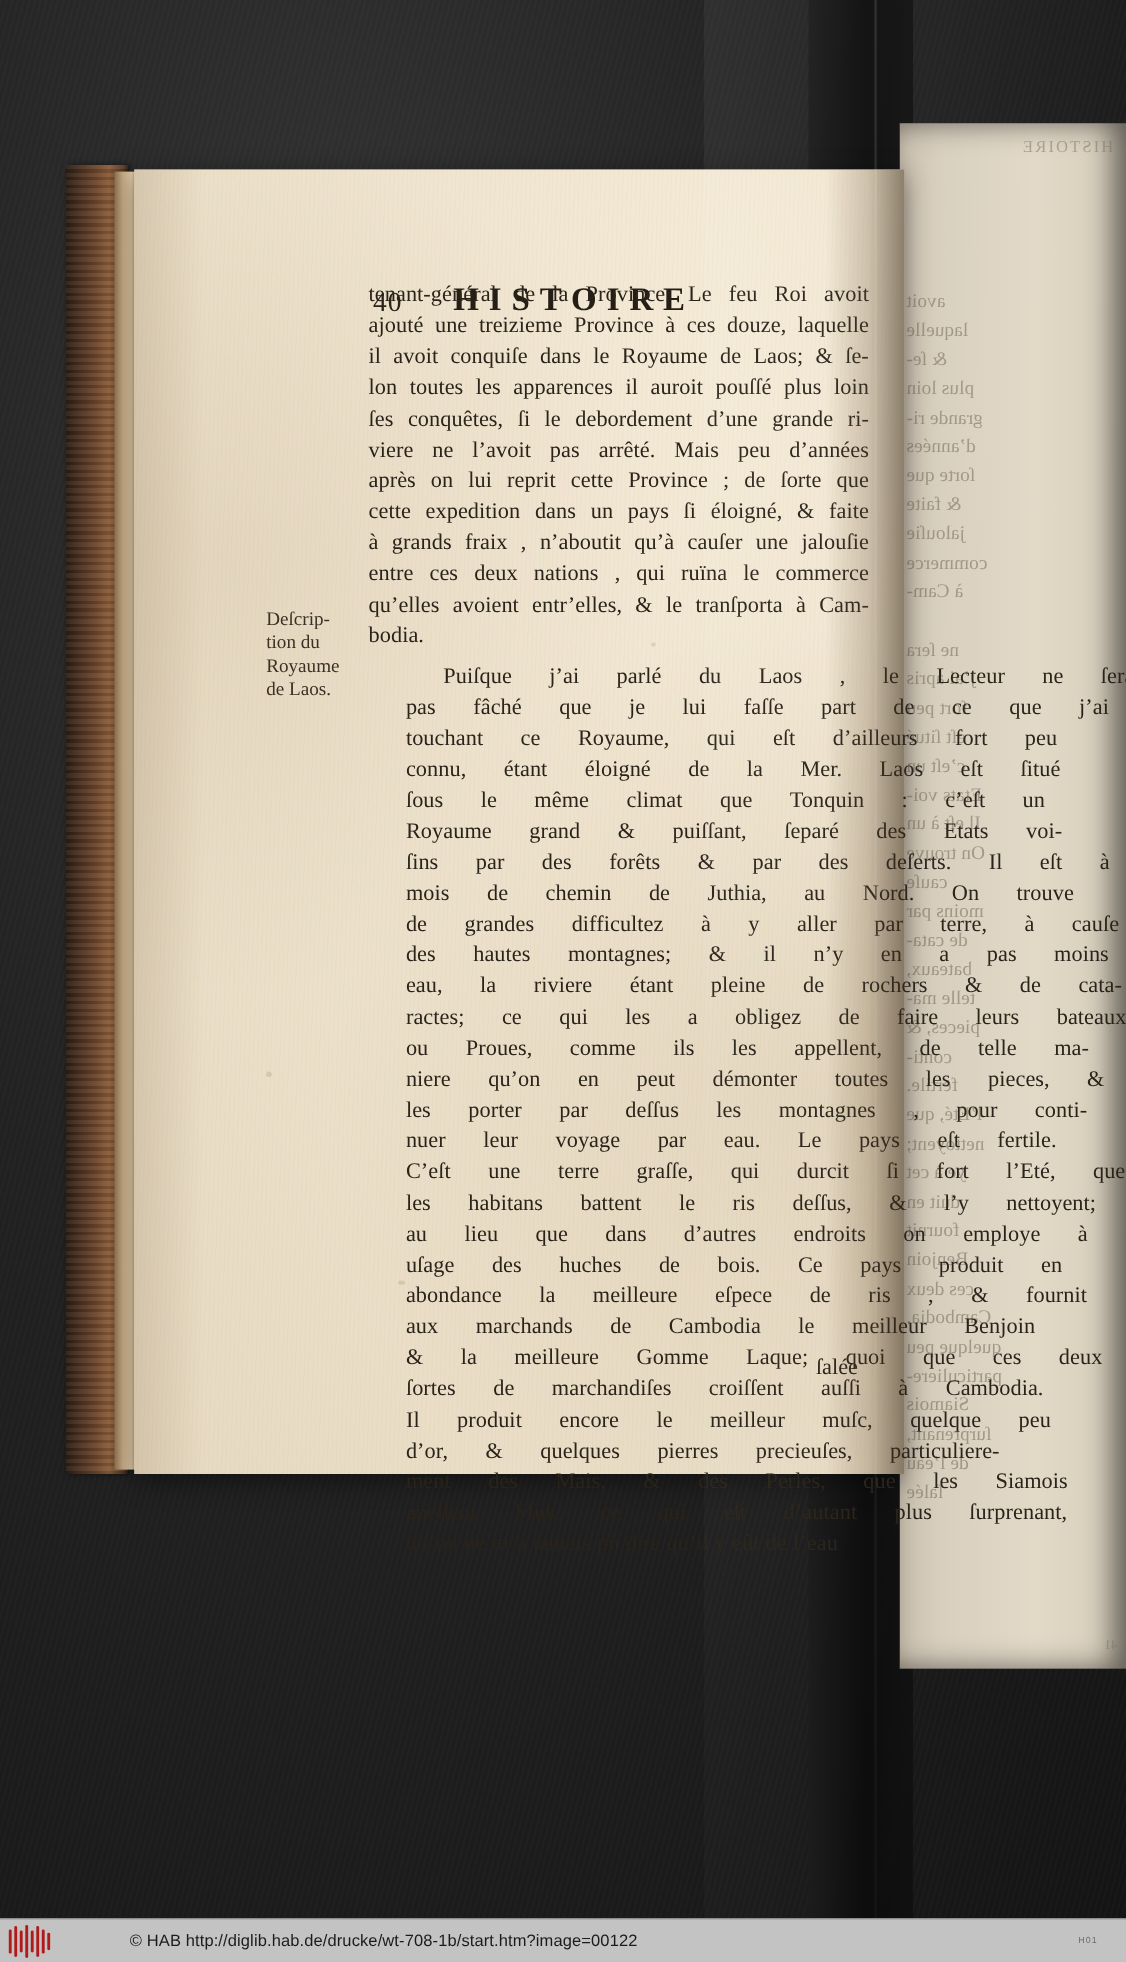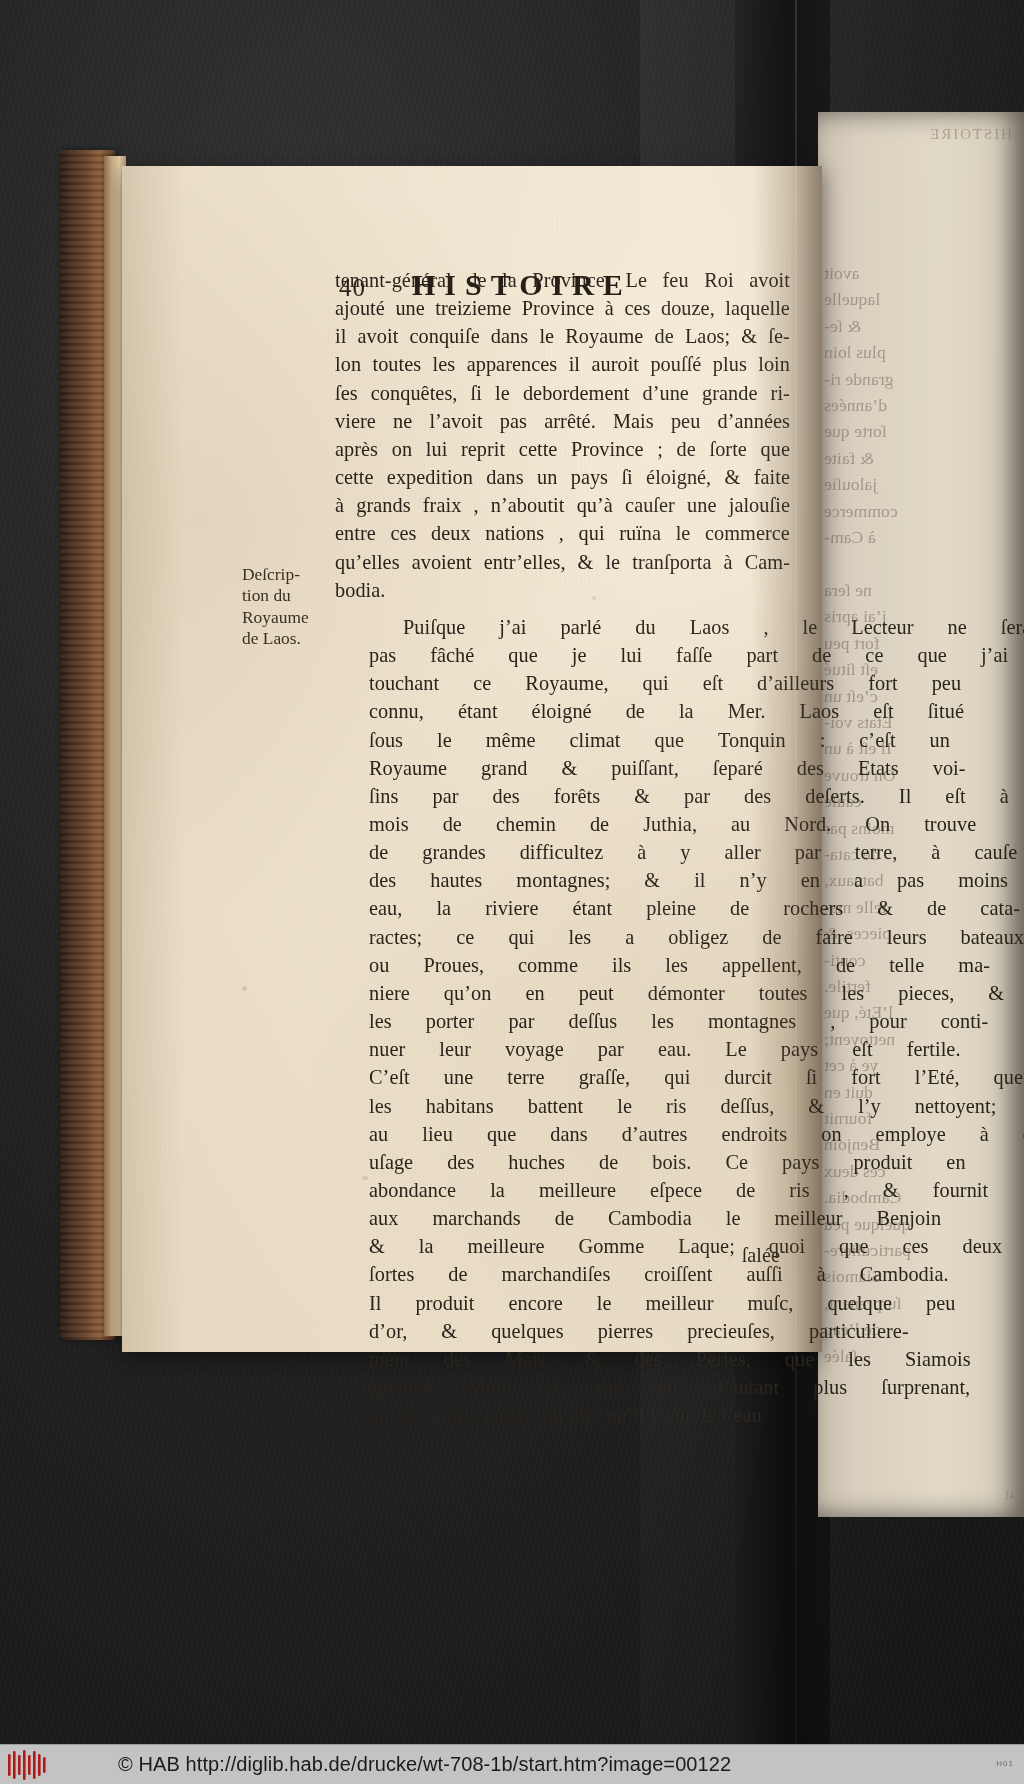"ment" .leaf { top: 16px -> 4px }
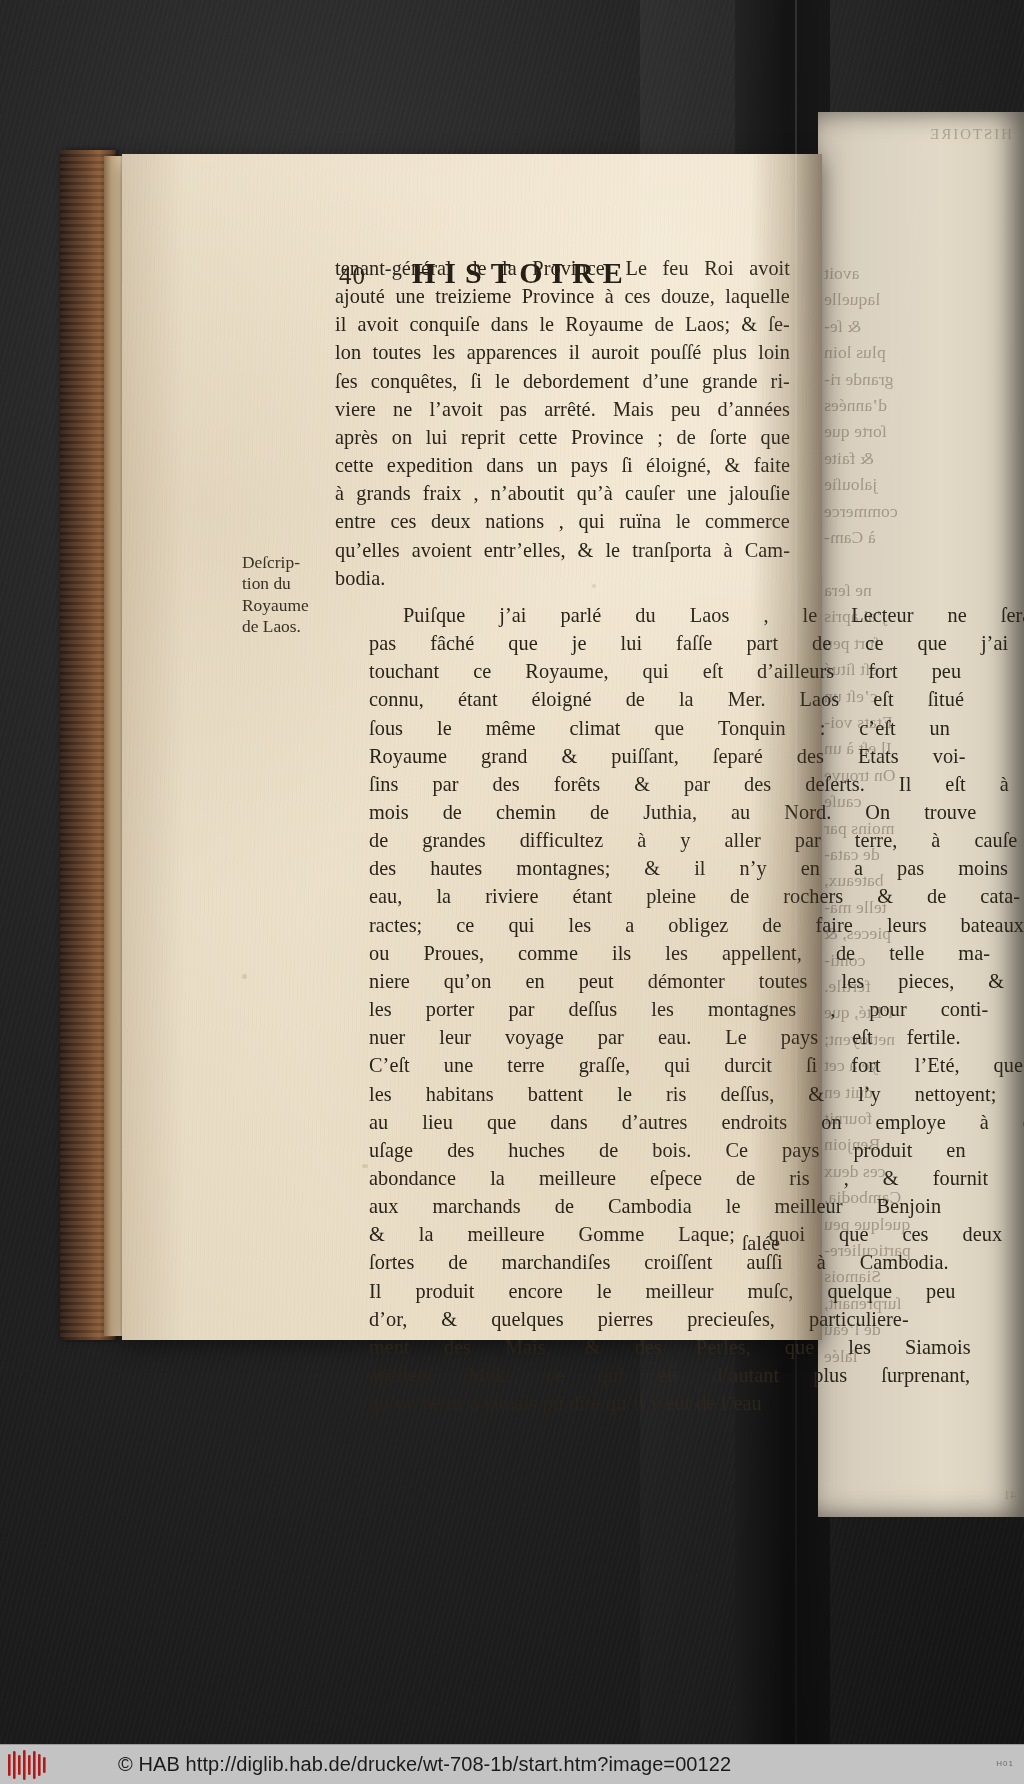"© HAB" .footer-text { font-size: 20px -> 15px }
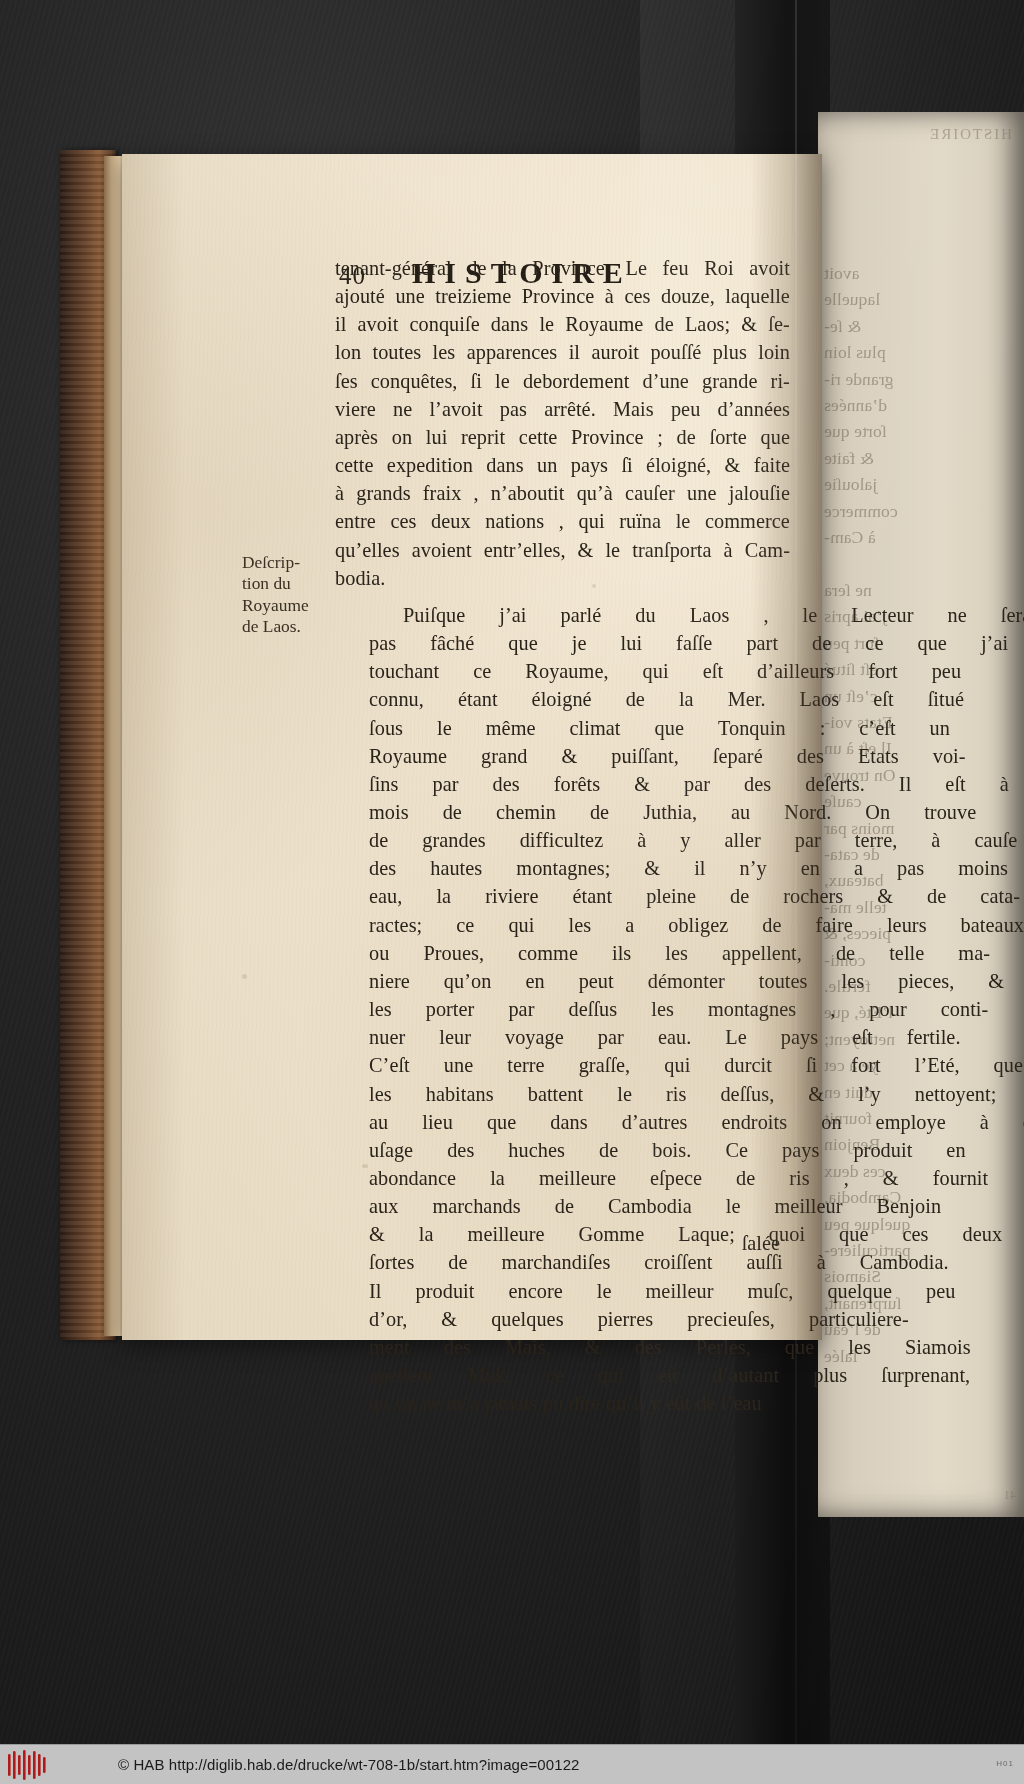"H01" .footer-right { right: 10px -> 26px }
